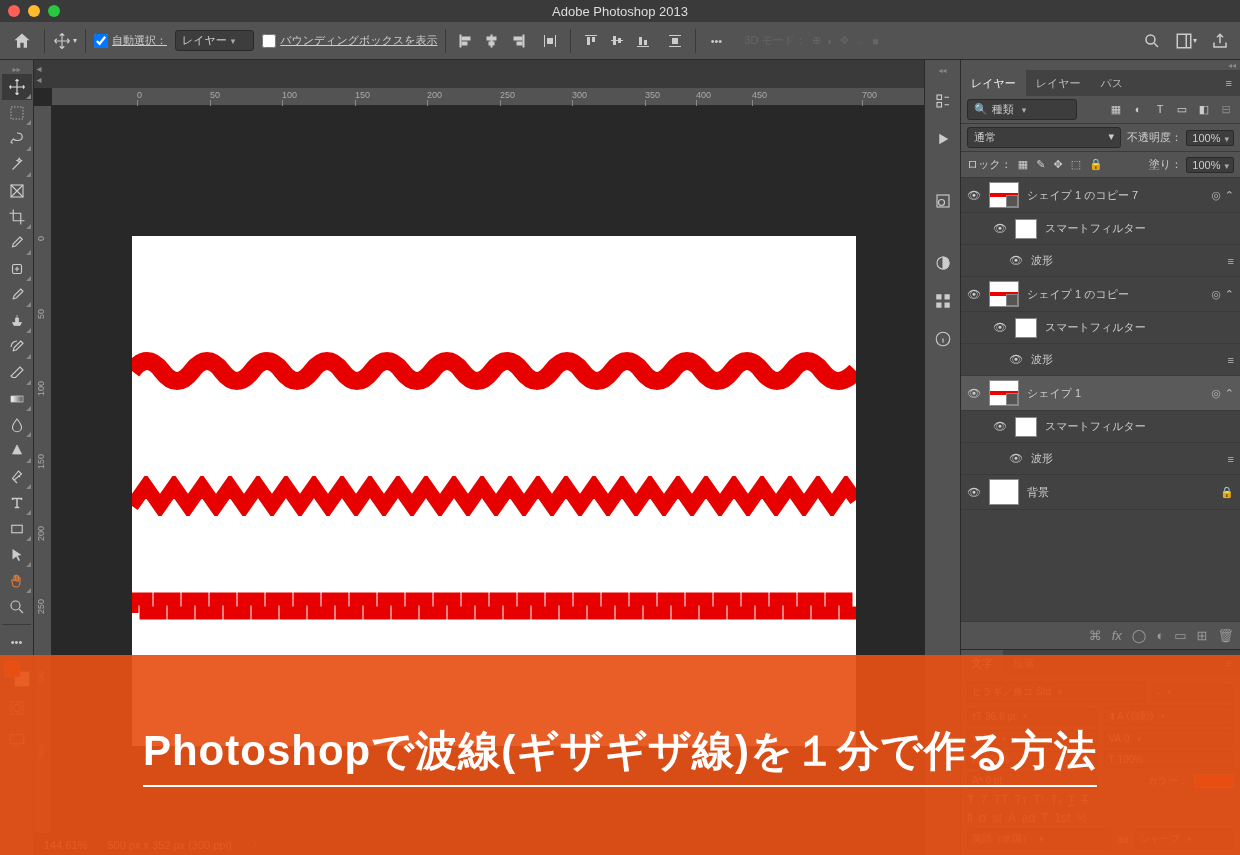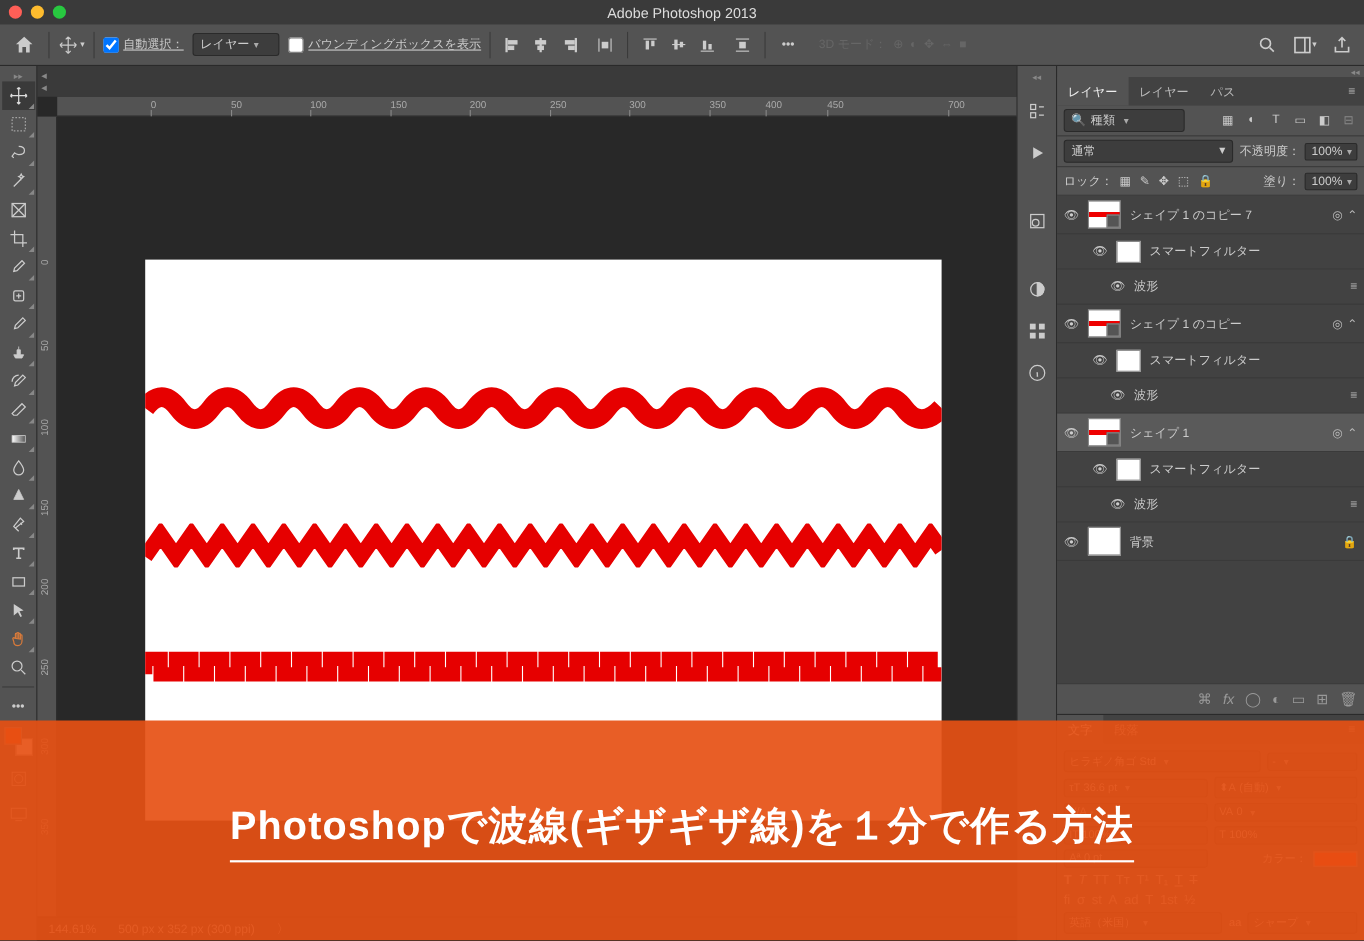"Photoshopで波線(ギザギザ線)を１分で作る方法" .overlay-banner .line1 { font-size: 36px -> 42px }
